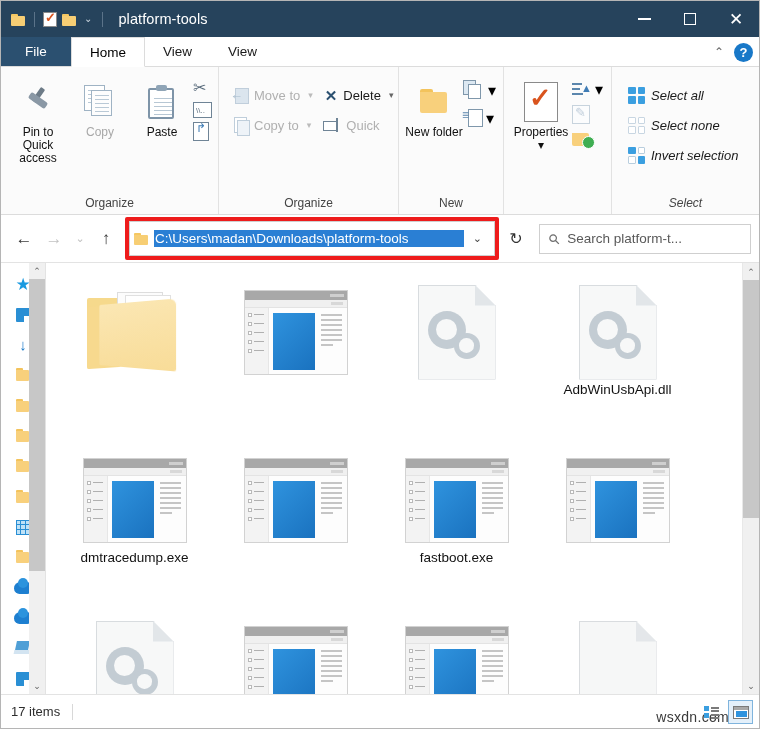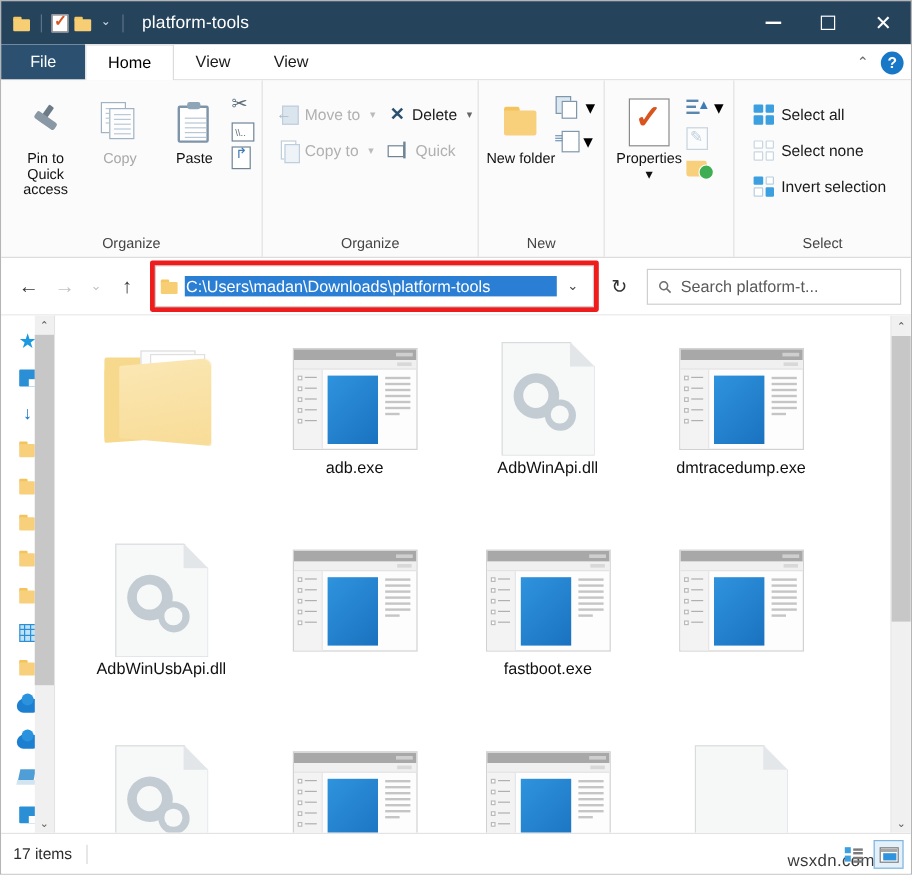"Select all" .rgroup:last-child { font-style: none -> italic }
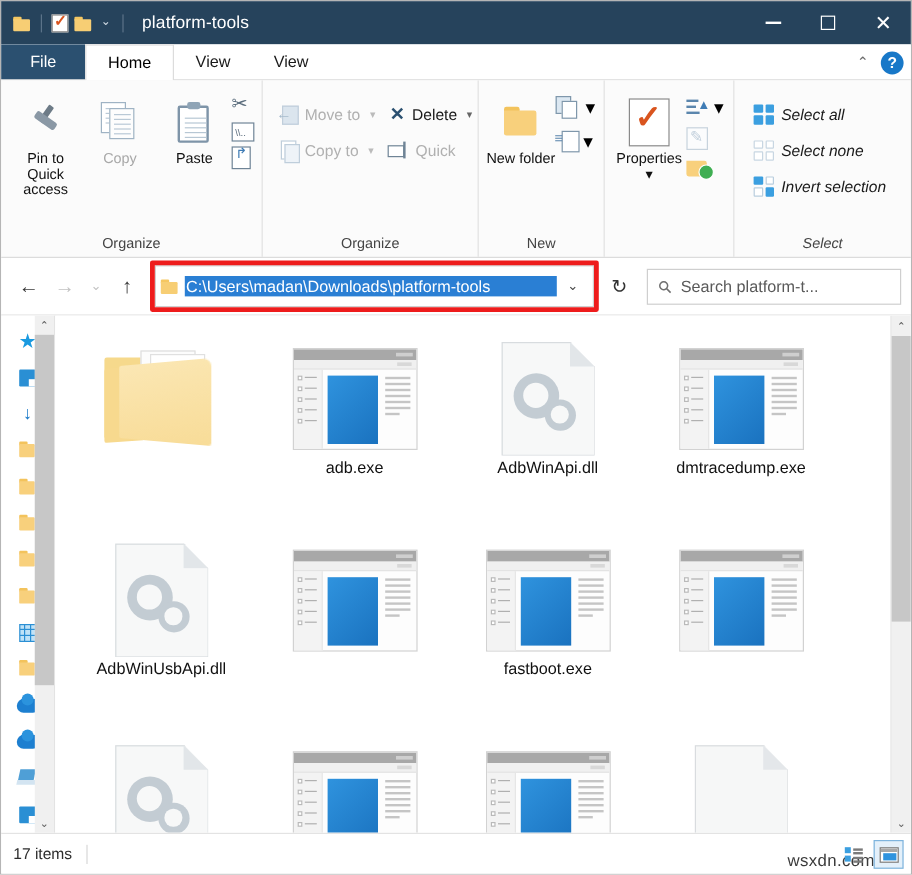"adb.exe" div.fname { html: <div>adb.exe</div> -> none }
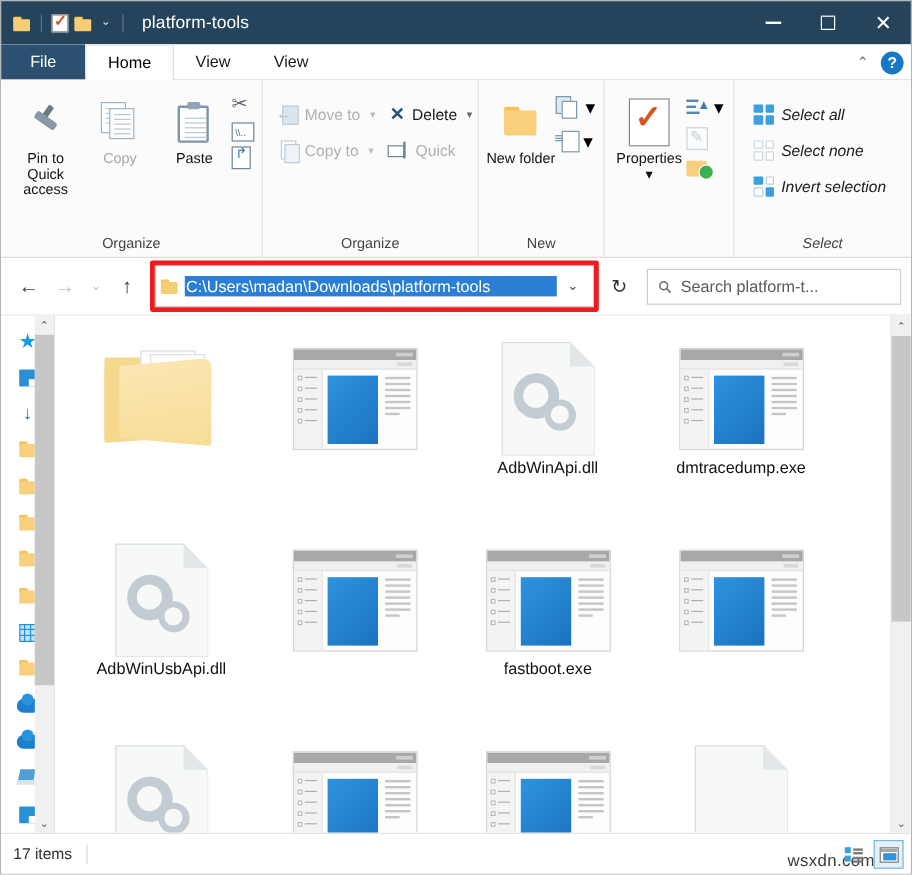"AdbWinApi.dll" div.fname { html: <div>AdbWinApi.dll</div> -> none }
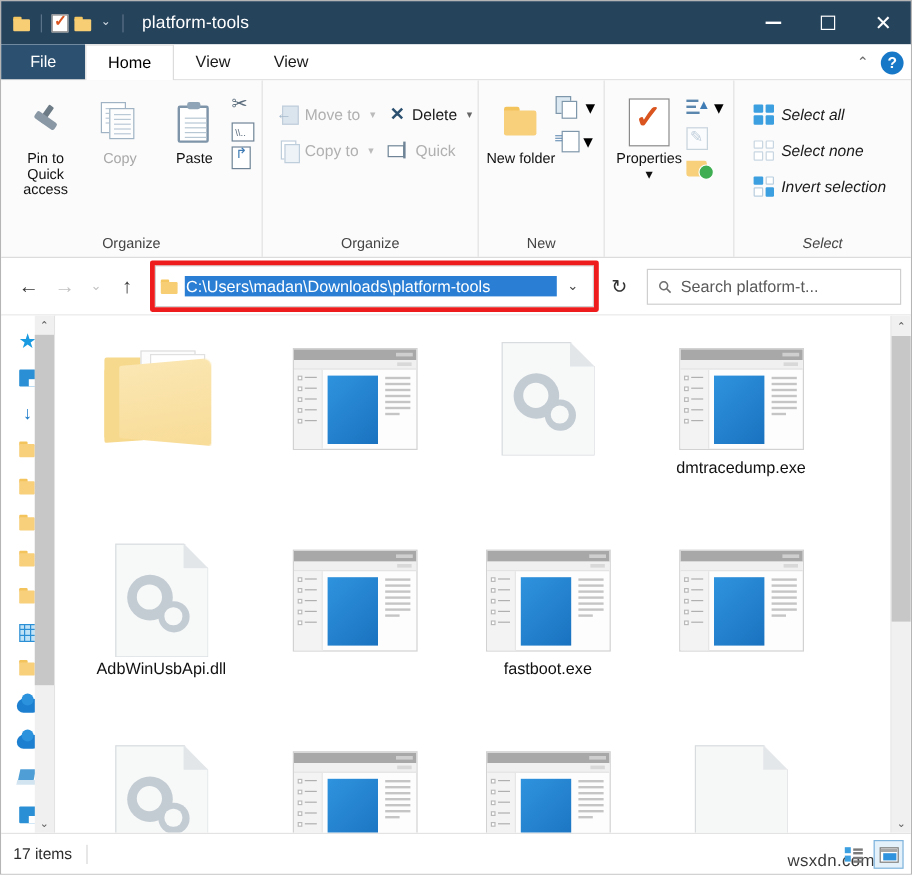"dmtracedump.exe" div.fileitem { order: before "AdbWinUsbApi.dll" -> after "AdbWinUsbApi.dll" }
